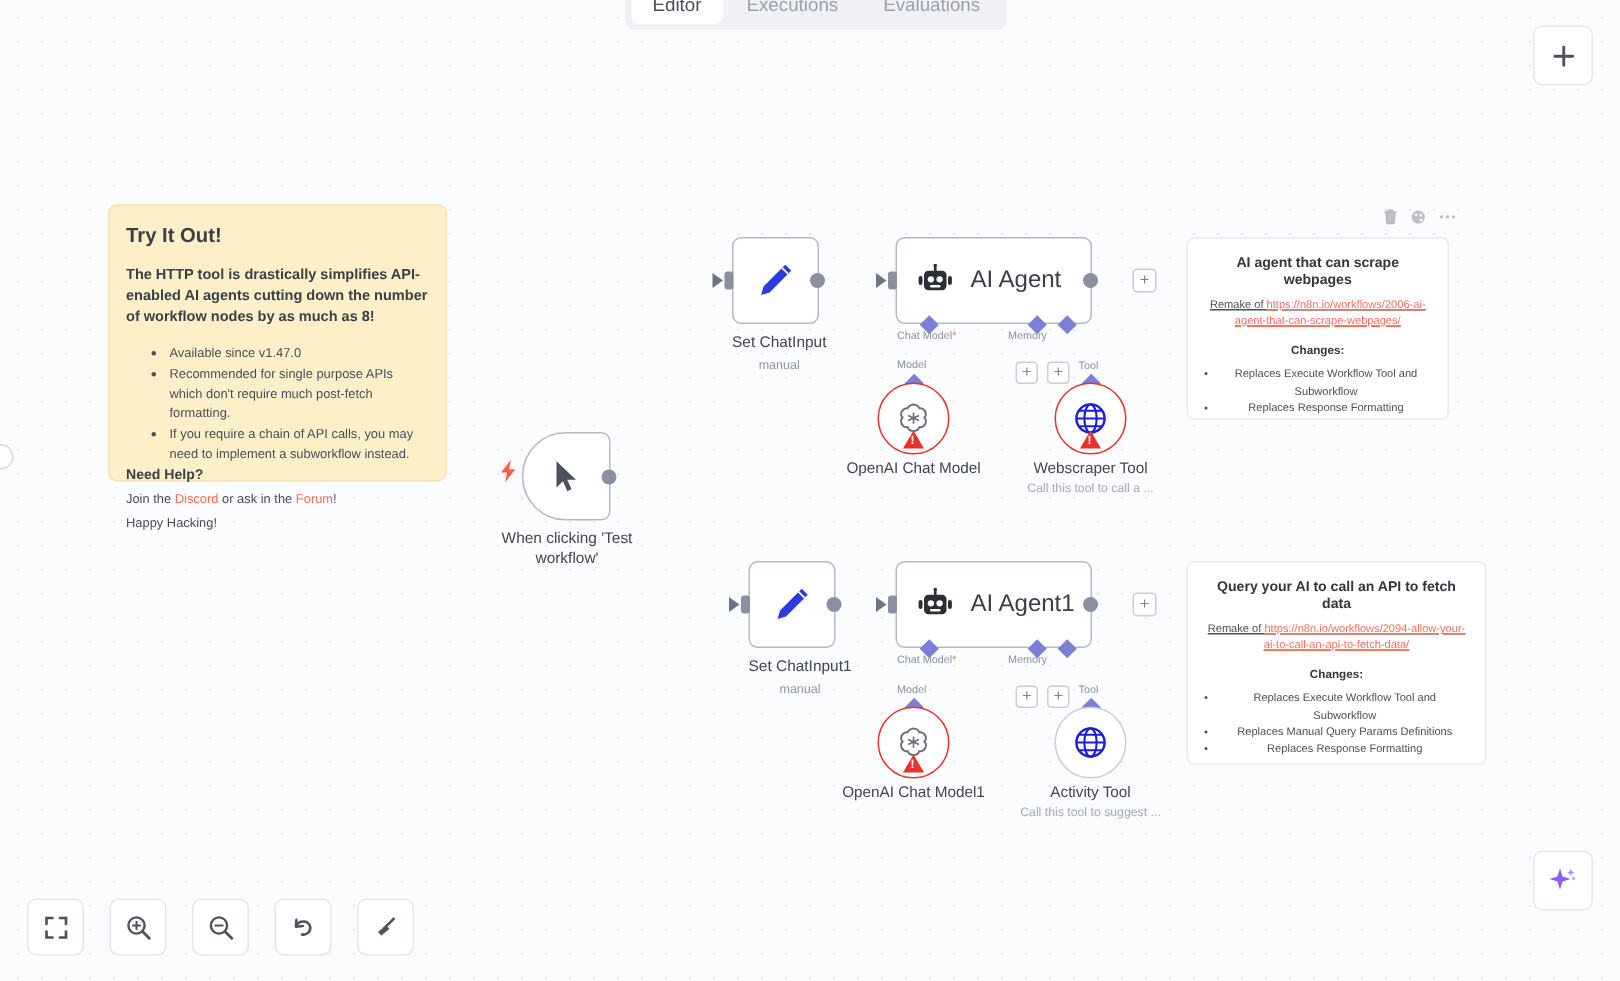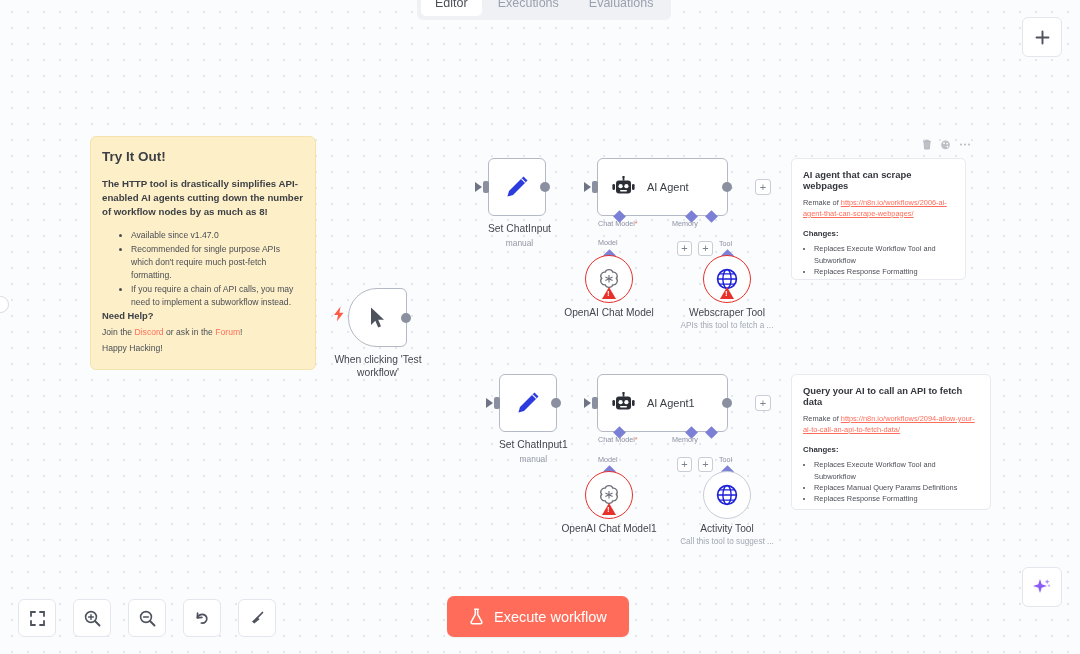"Try It Out!" #sticky-main { height: 234px -> 185px; left: 90px -> 72px }
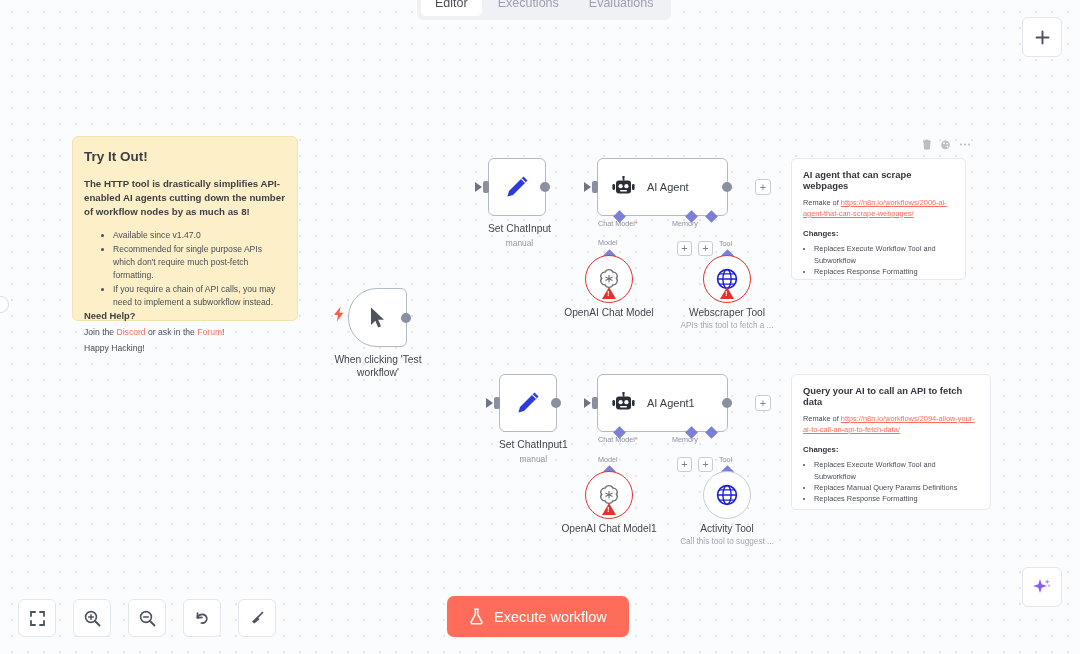"AI agent that can scrape" .wnote { text-align: none -> center }
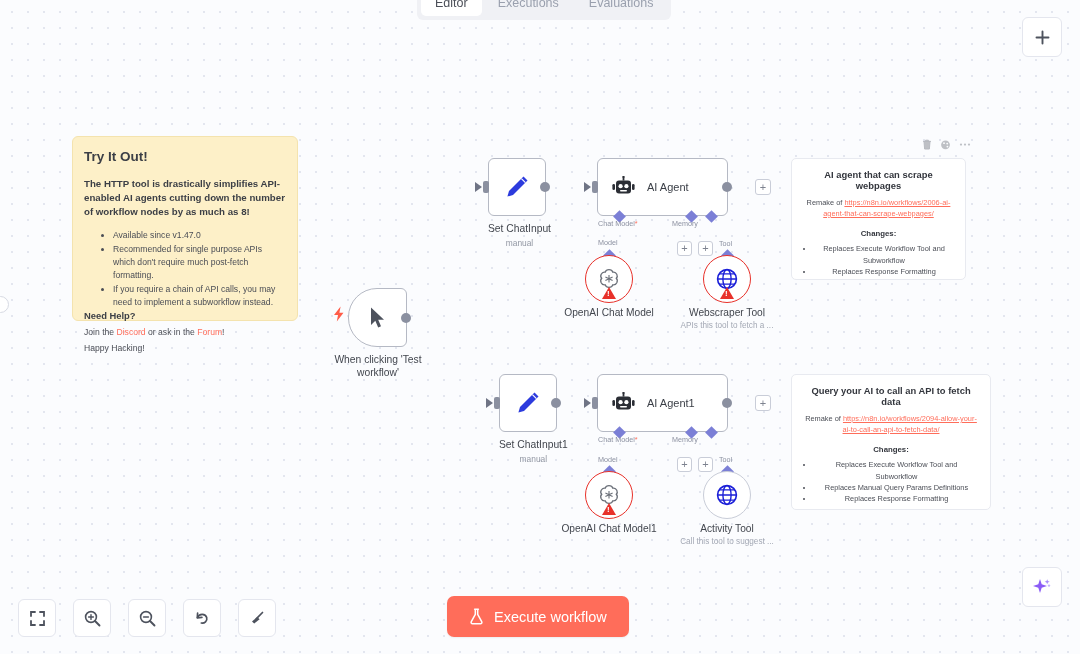"AI Agent" .agentnode .agent-title { font-size: 11px -> 16px }
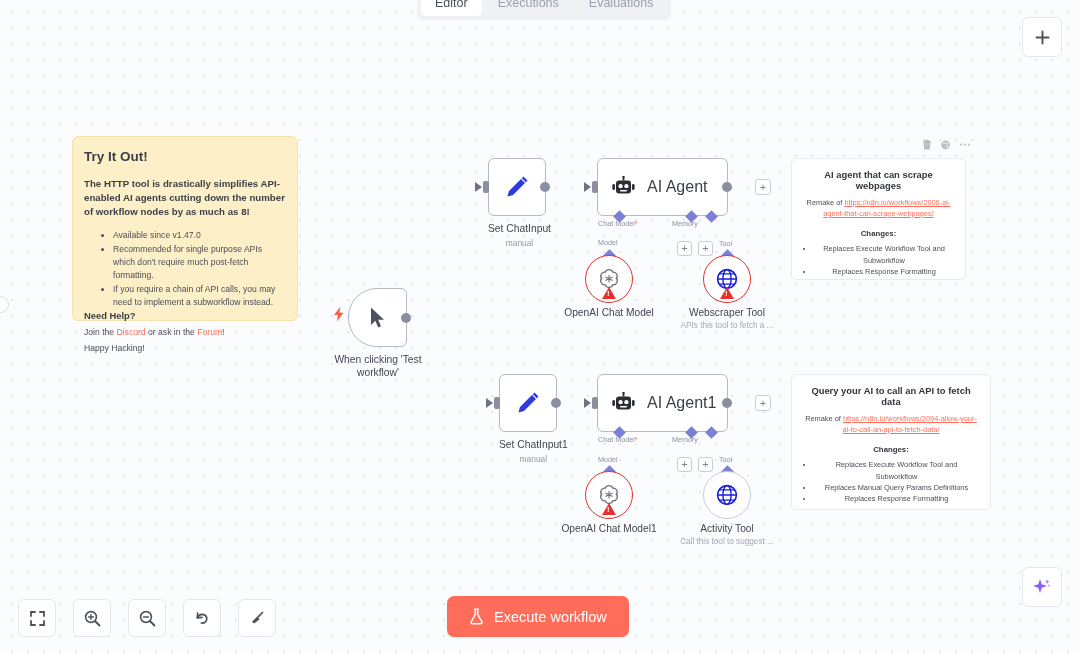"Remake of" .wnote p.rem { text-decoration: none -> underline }
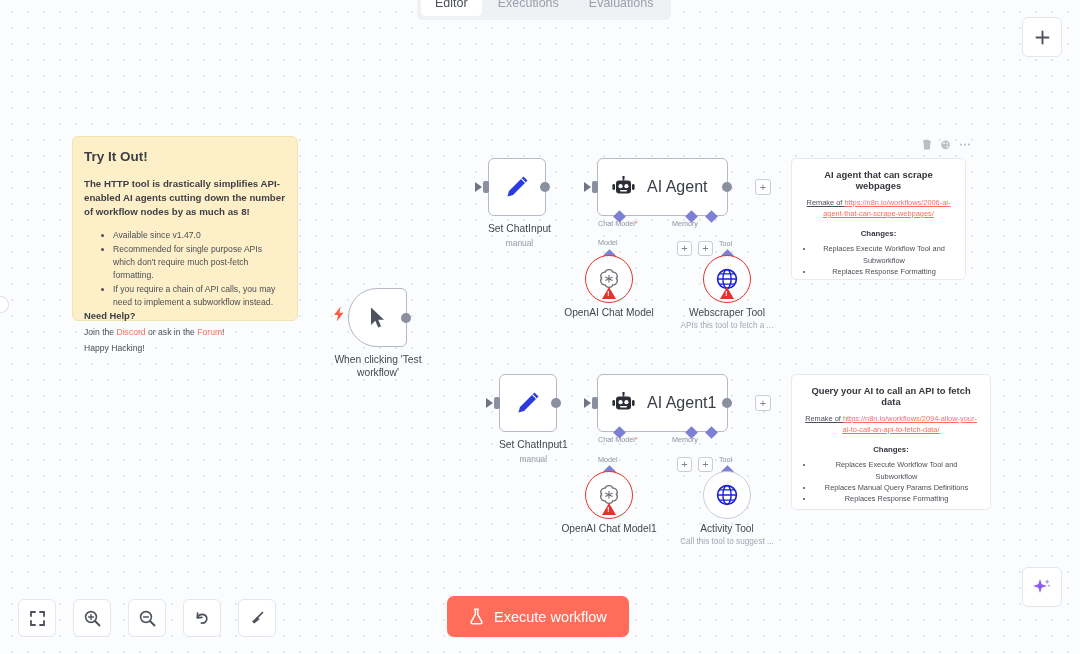"APIs this tool to fetch" div.subnode-sub { text: APIs this tool to fetch -> Call this tool to call }
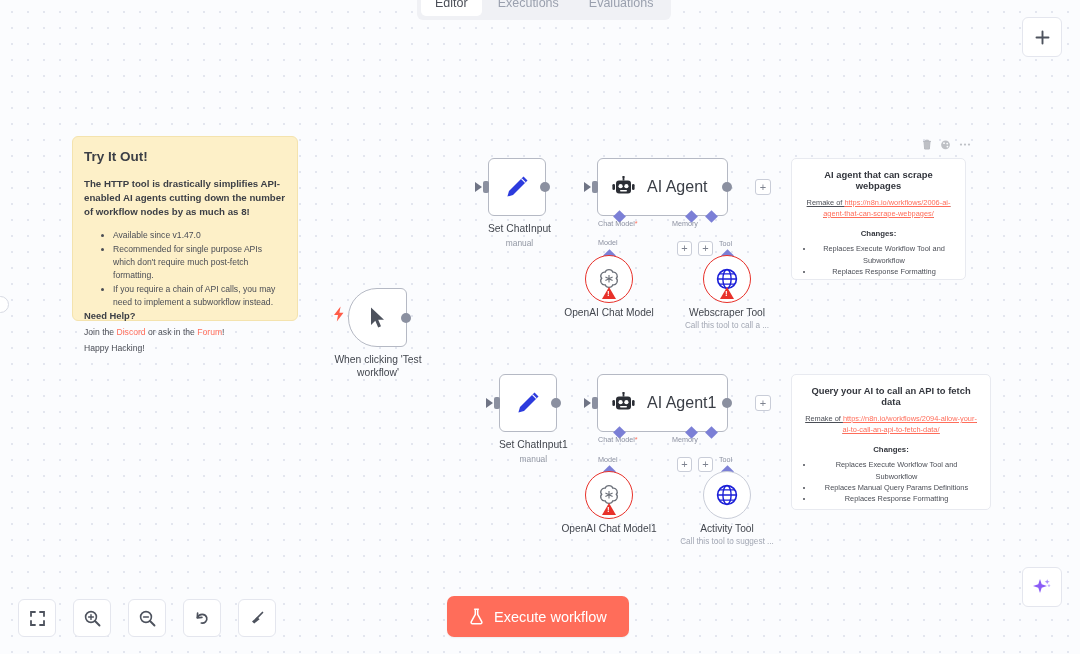"Execute workflow" button { html: <button> <svg> <path></path> </svg> <span>Execute workflow</span> </button> -> none }
